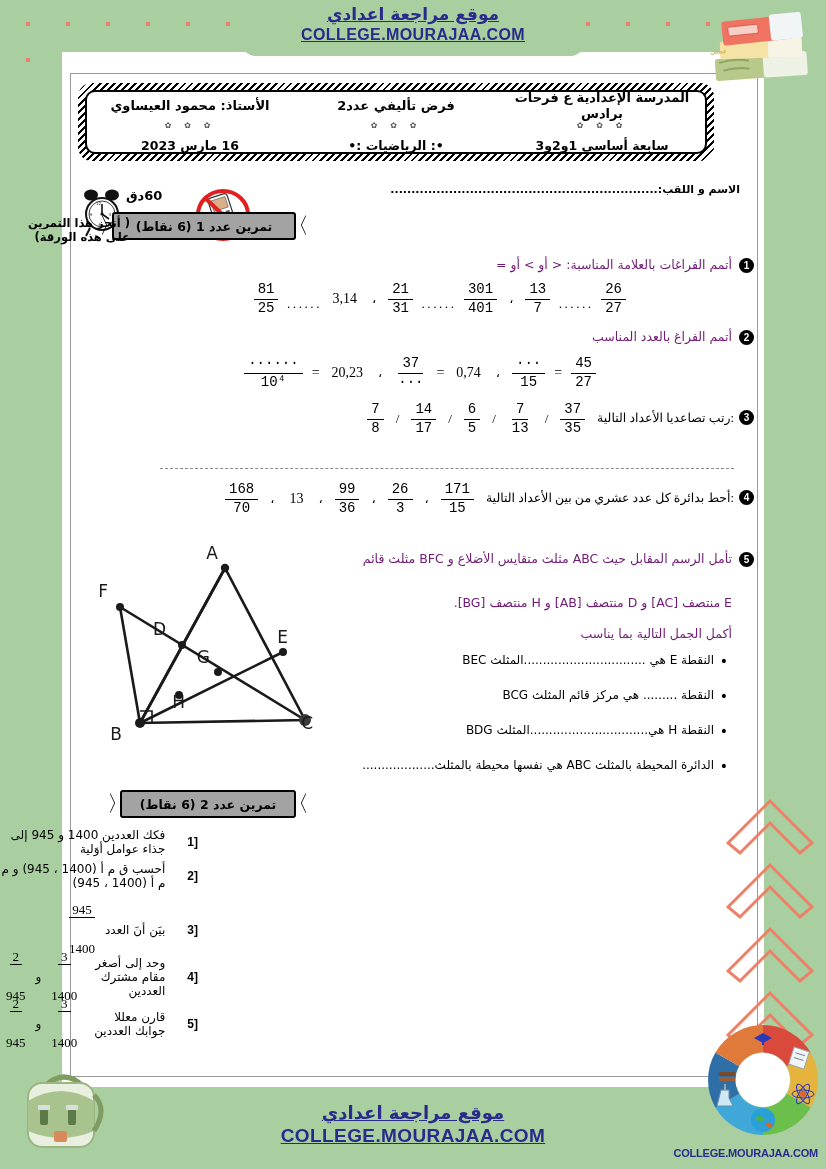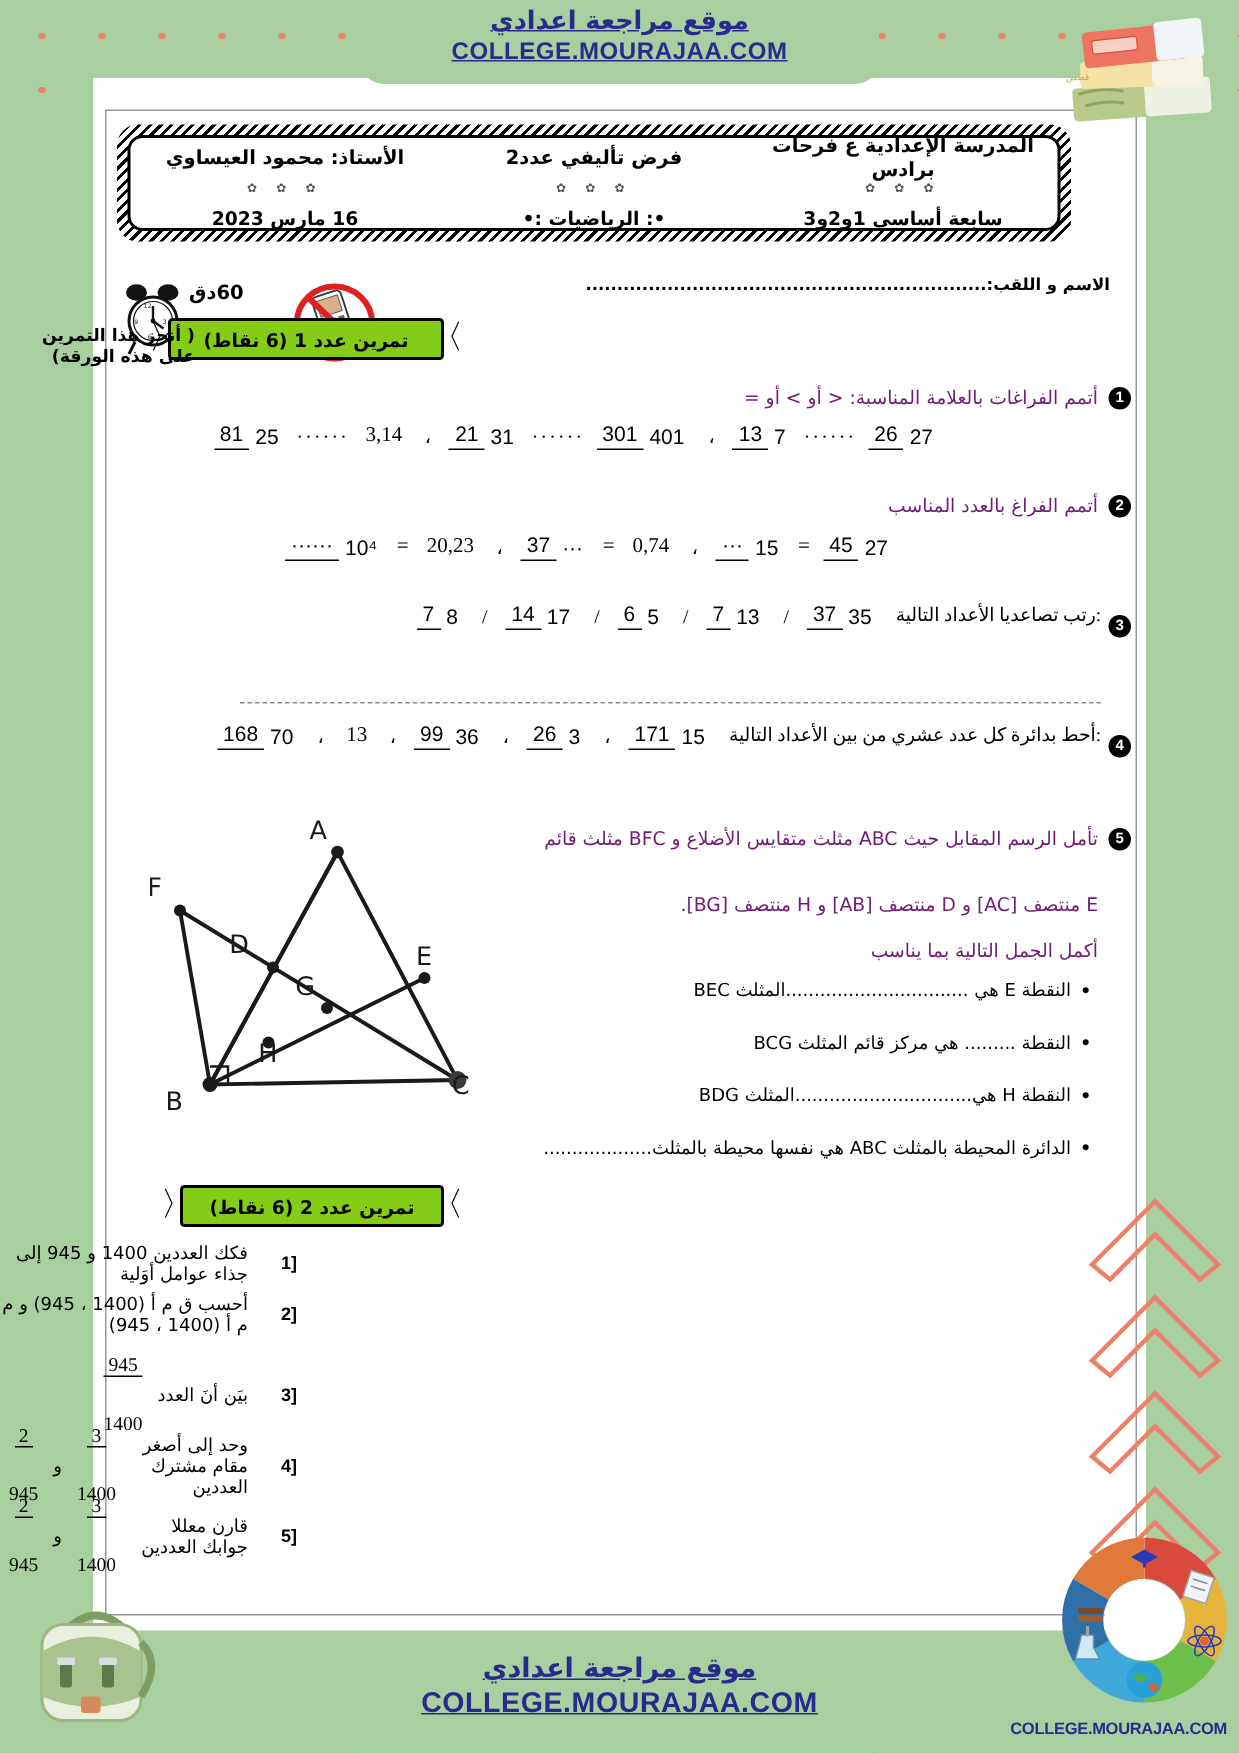"تمرين عدد 1 (6 نقاط)" .exbanner { background: #84cc16 -> #a3a3a3 }
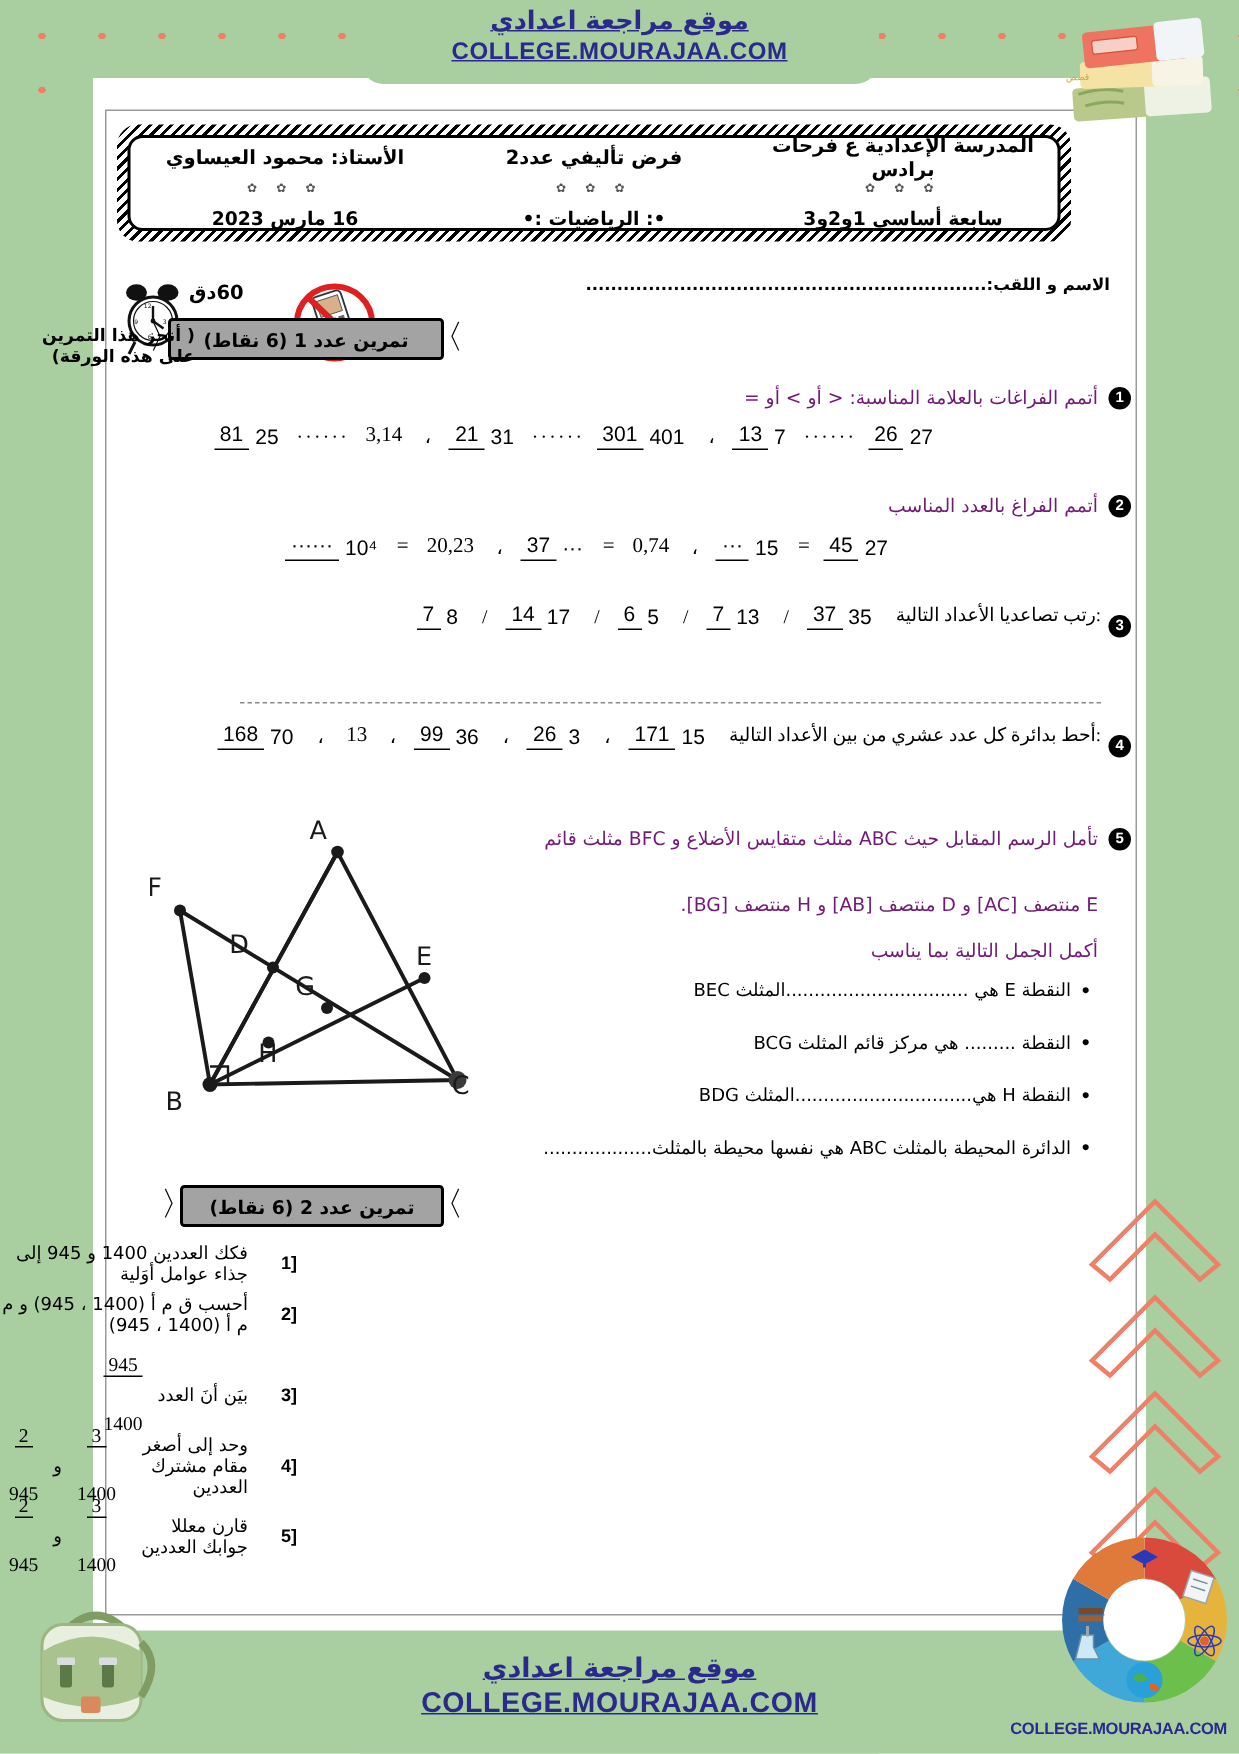"81" .frac { flex-direction: row -> column; font-family: Liberation Sans, sans-serif -> Liberation Mono, monospace }
